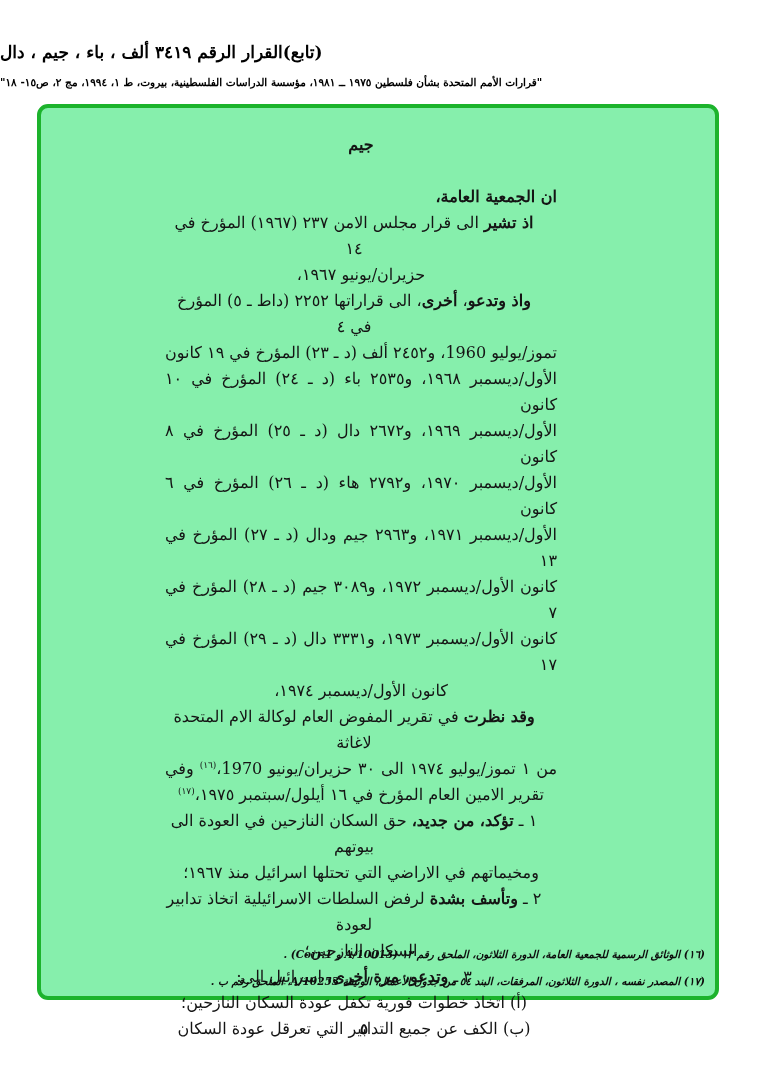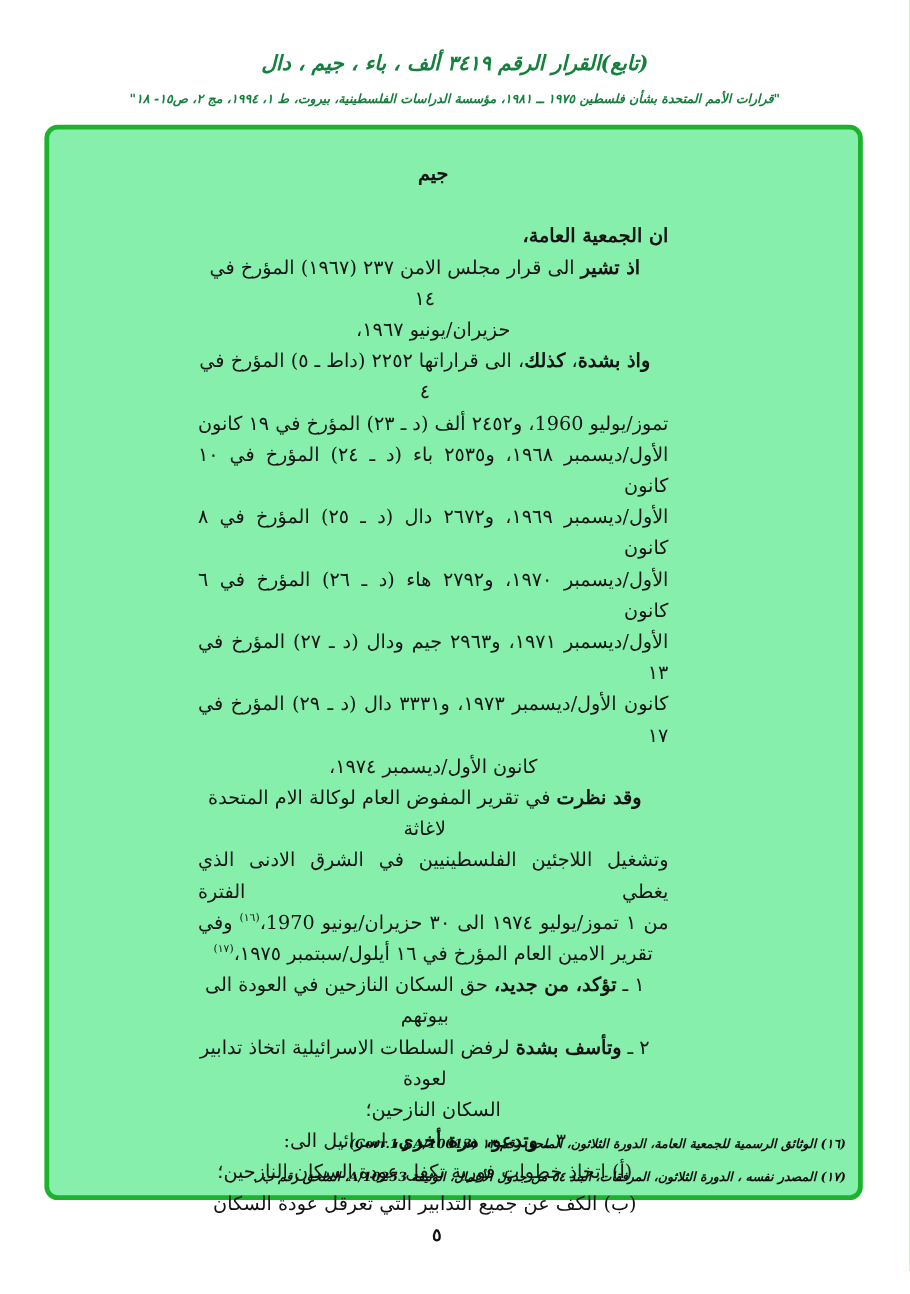"(تابع)القرار الرقم ٣٤١٩ ألف ،" .hdr { color: #15803d -> #000000; font-style: italic -> none; text-align: center -> left }
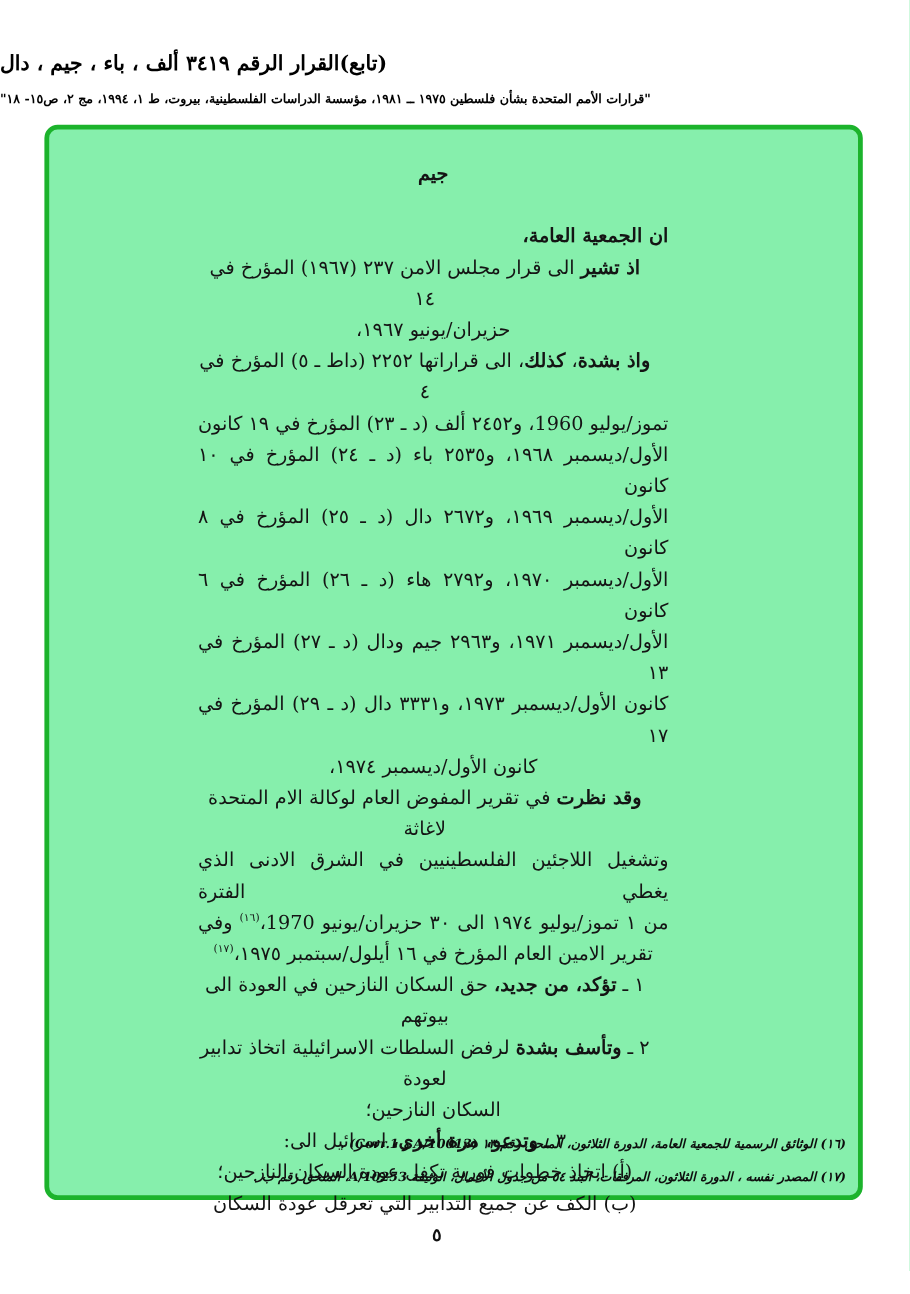"كذلك" span.b { text: كذلك -> أخرى }
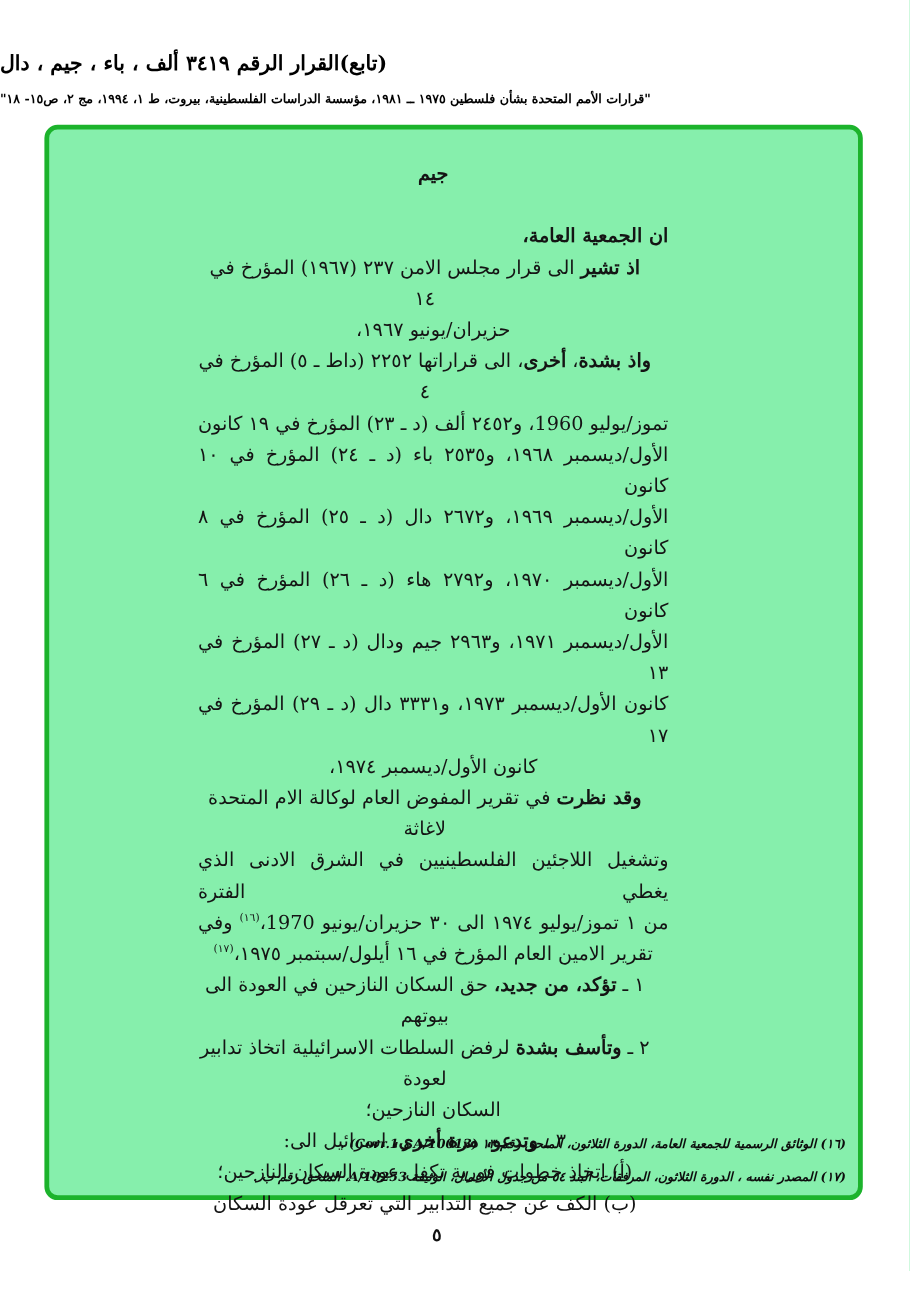"واذ بشدة" span.b { text: بشدة -> وتدعو }
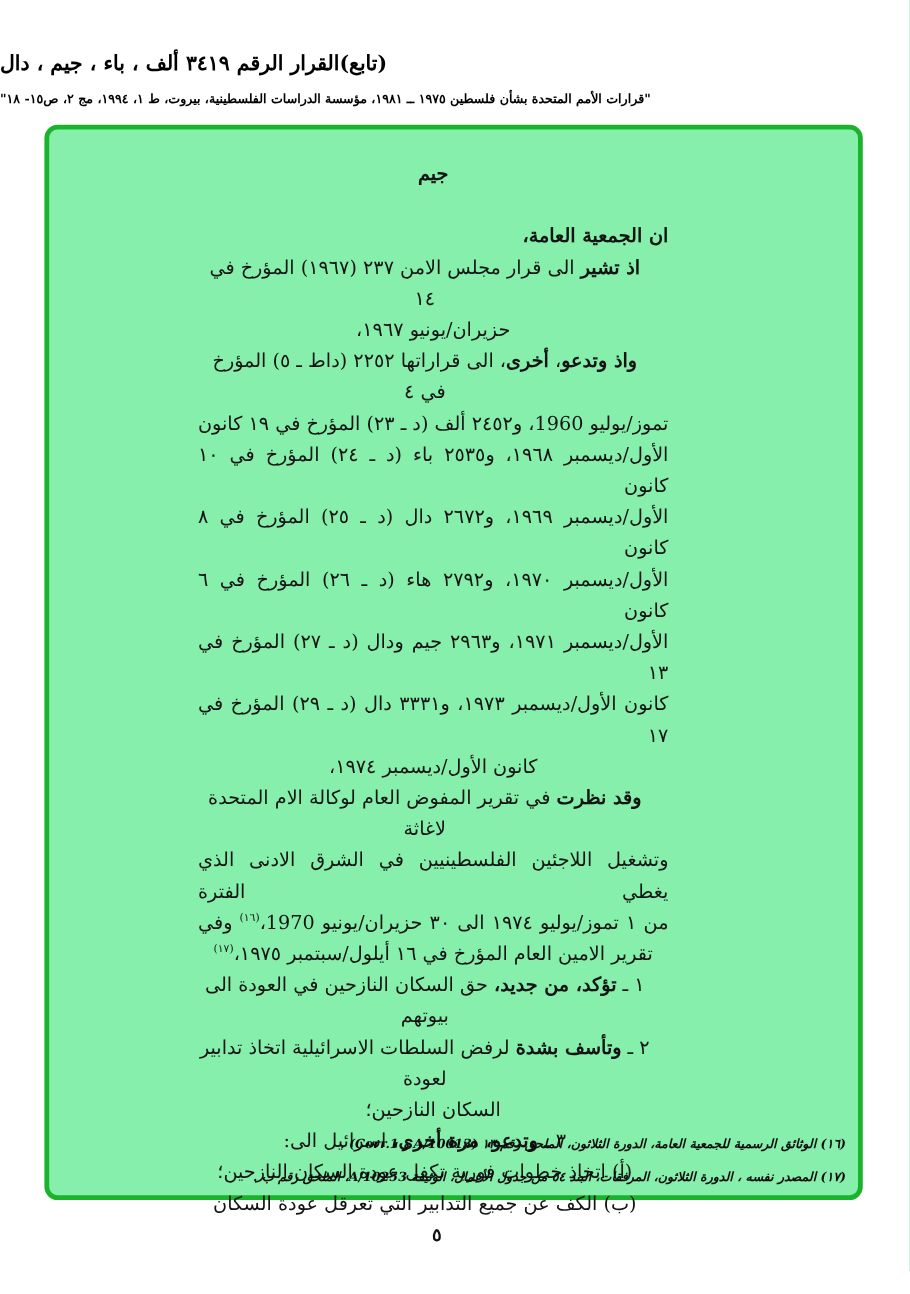"كانون الأول/ديسمبر ١٩٧٢، و٣٠٨٩ جيم" div.line { html: none -> <div><span>كانون الأول/ديسمبر ١٩٧٢، و٣٠٨٩ جيم (د ـ ٢٨) المؤرخ في ٧</span></div> }
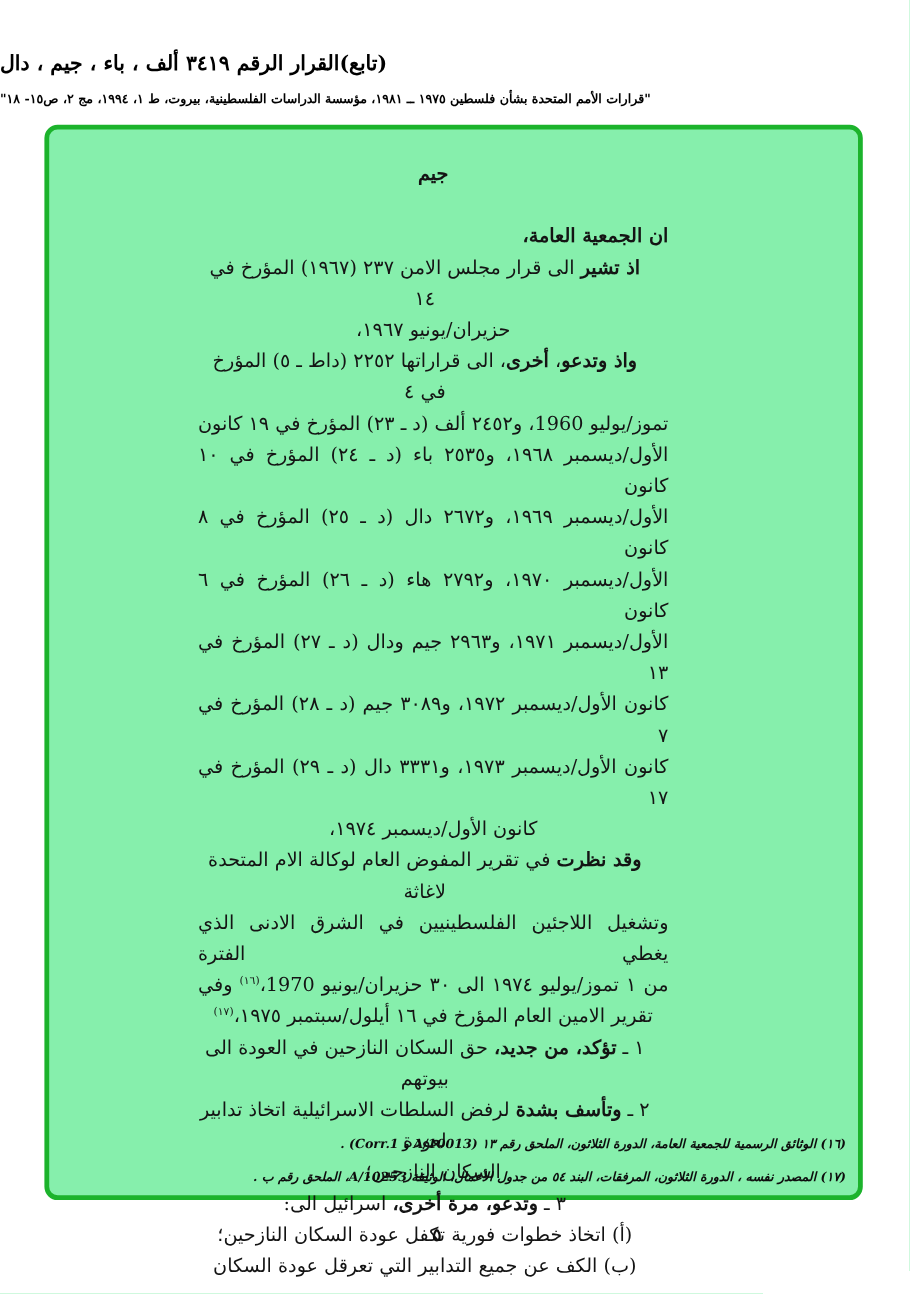"وتشغيل اللاجئين الفلسطينيين في الشرق" div.line { html: <div><span>وتشغيل اللاجئين الفلسطينيين في الشرق الادنى الذي يغطي الفترة</span></div> -> none }
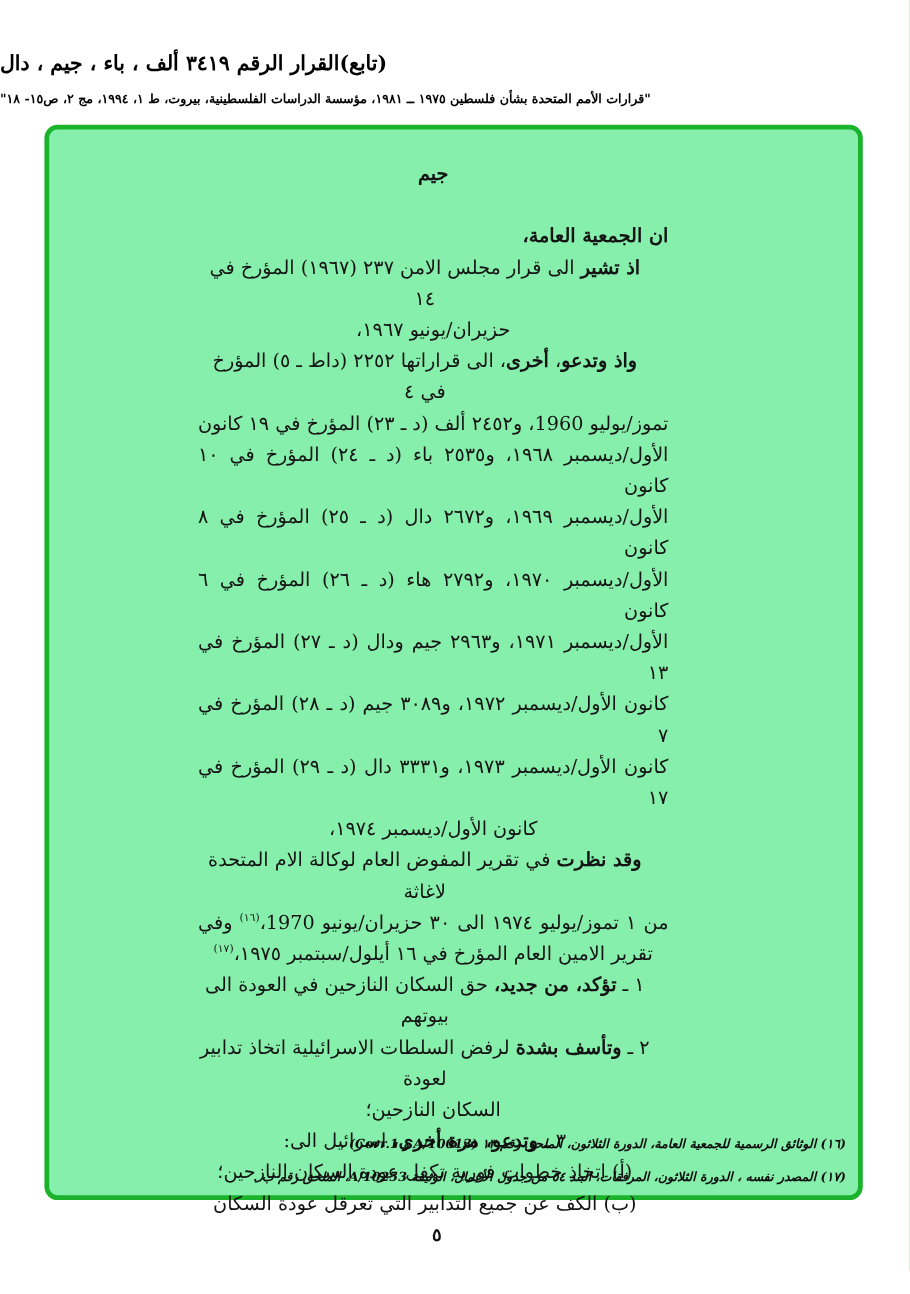"ومخيماتهم في الاراضي التي تحتلها" div.line { html: none -> <div><span>ومخيماتهم في الاراضي التي تحتلها اسرائيل منذ ١٩٦٧؛</span></div> }
